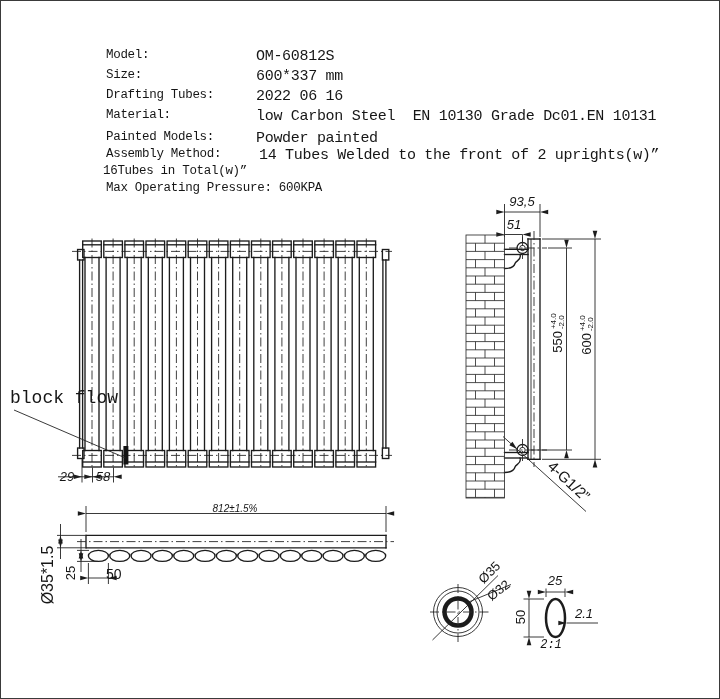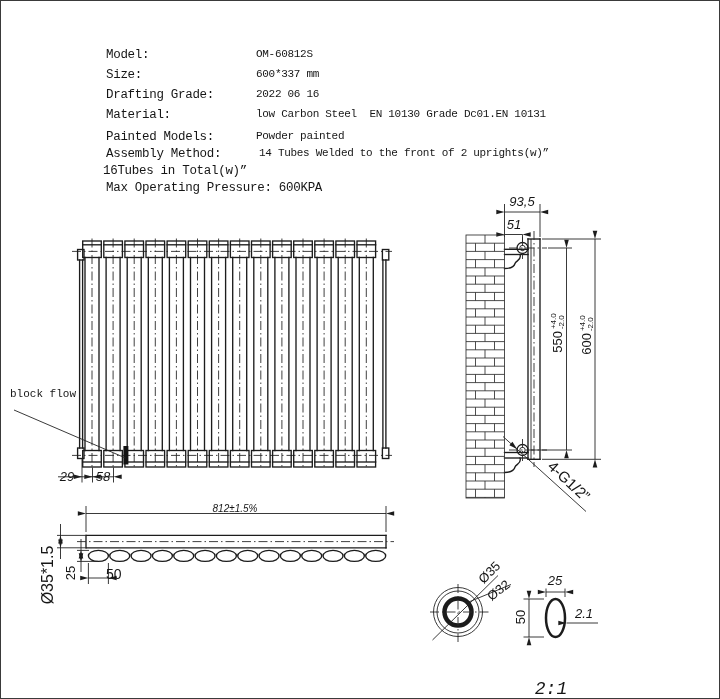"OM-60812S" .spec-value { font-size: 11px -> 15px }
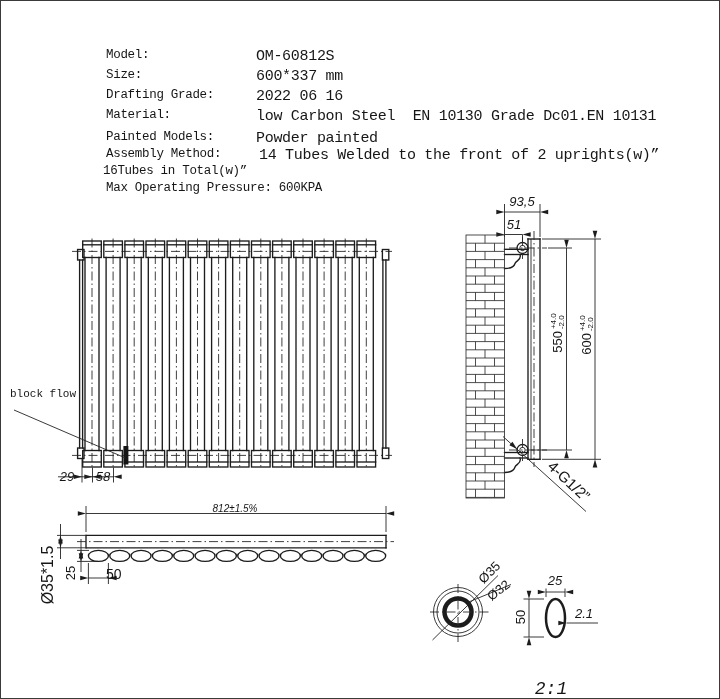"Drafting Grade:" div.lbl { text: Grade -> Tubes }
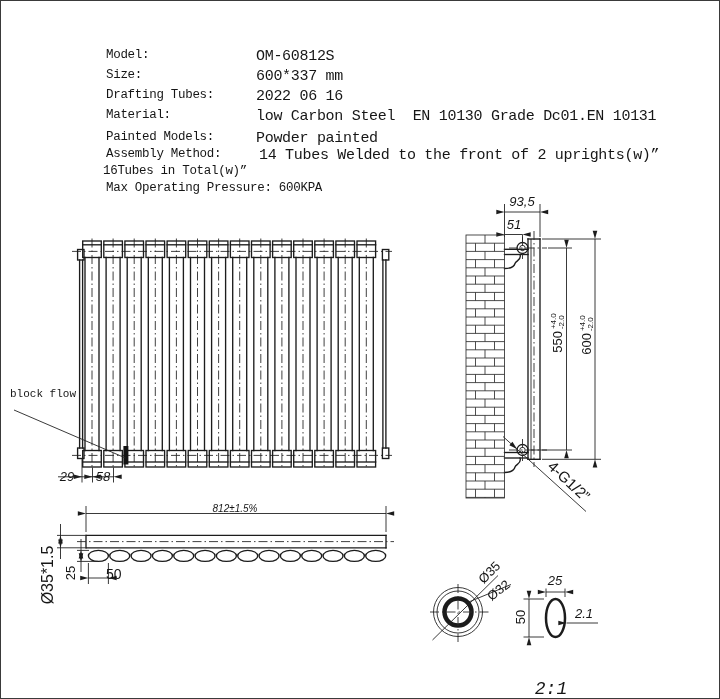"block flow" div.lbl { font-size: 11px -> 18px }
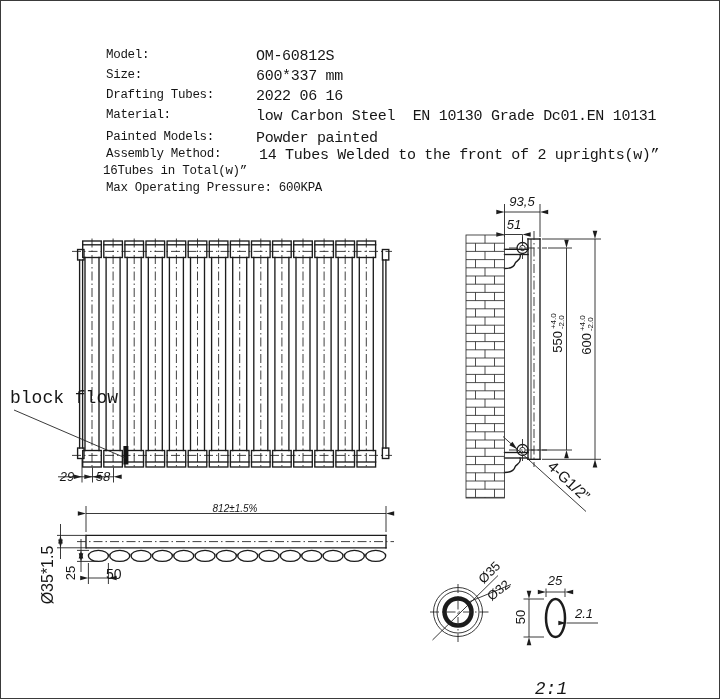"2:1" div.lbl { font-size: 18px -> 12px; top: 688px -> 645px }
